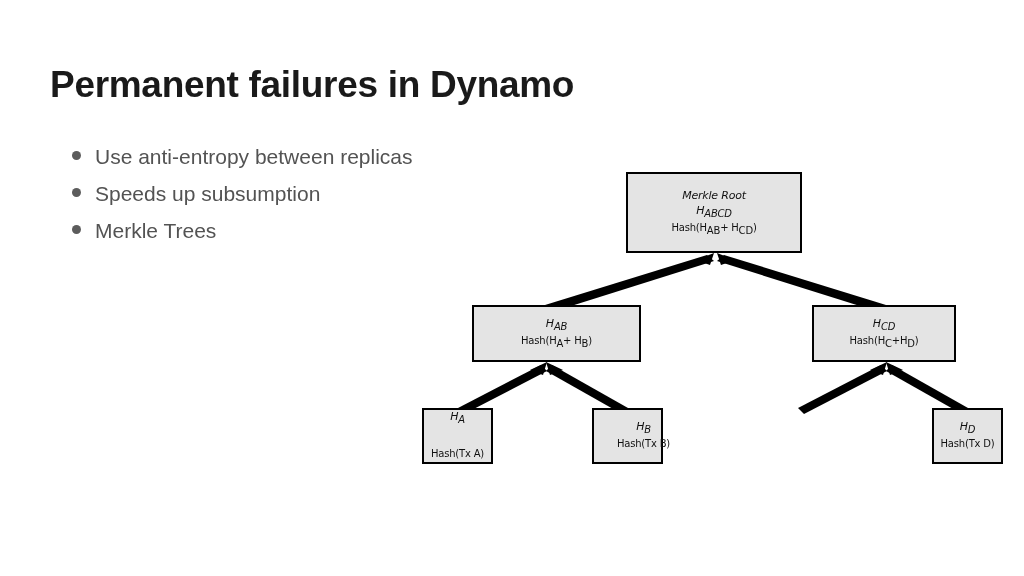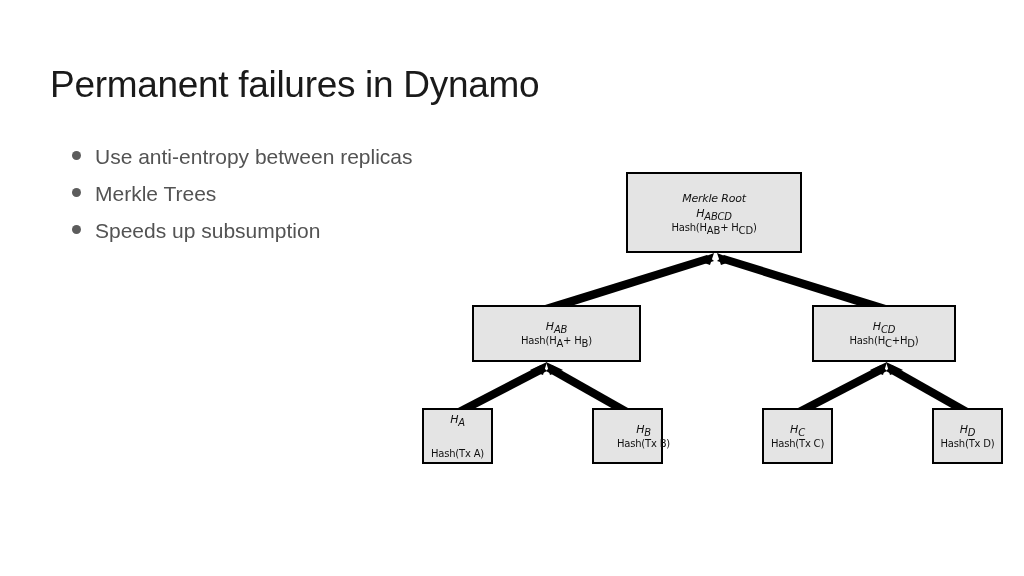"Permanent failures in Dynamo" .slide-title { font-weight: 400 -> 700 }
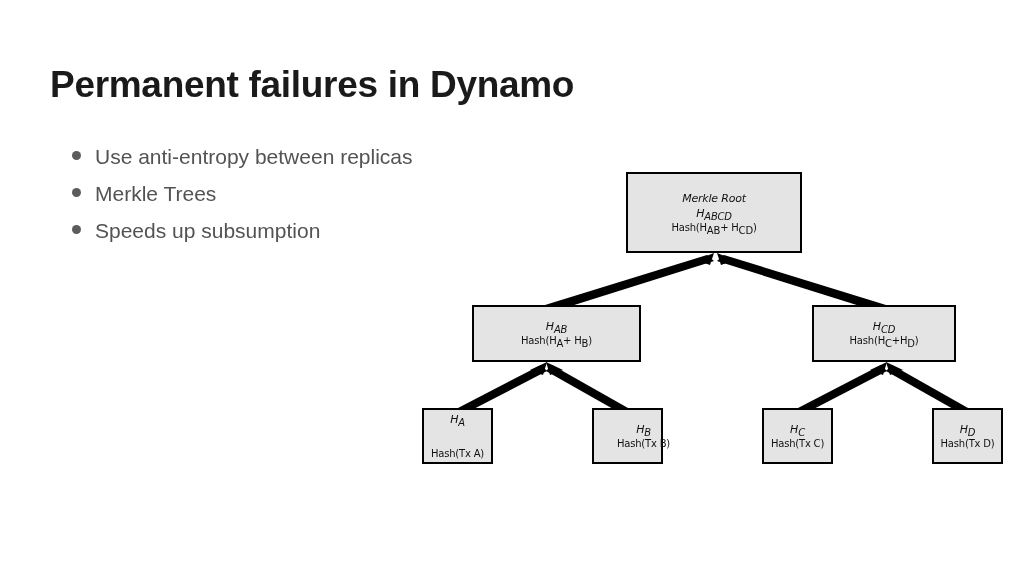"Merkle Trees" div.bullet-row { order: before "Speeds up subsumption" -> after "Speeds up subsumption" }
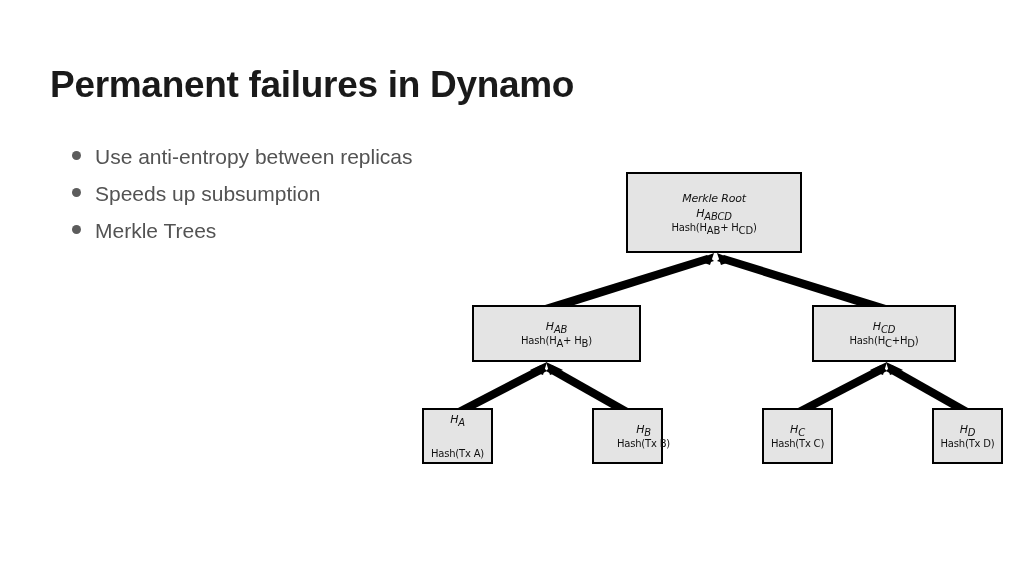"Hash(HAB+ HCD)" .node .line { line-height: 14px -> 20px }
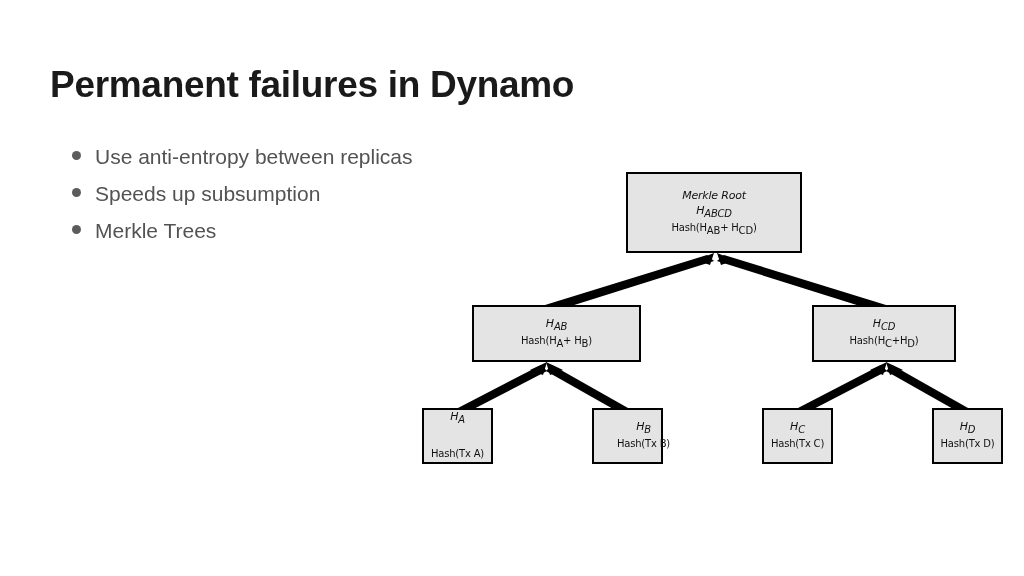"HC" div.node { html: <div> <div> <span>H</span><sub>C</sub> </div> <div>Hash(Tx C)</div> </div> -> none }
